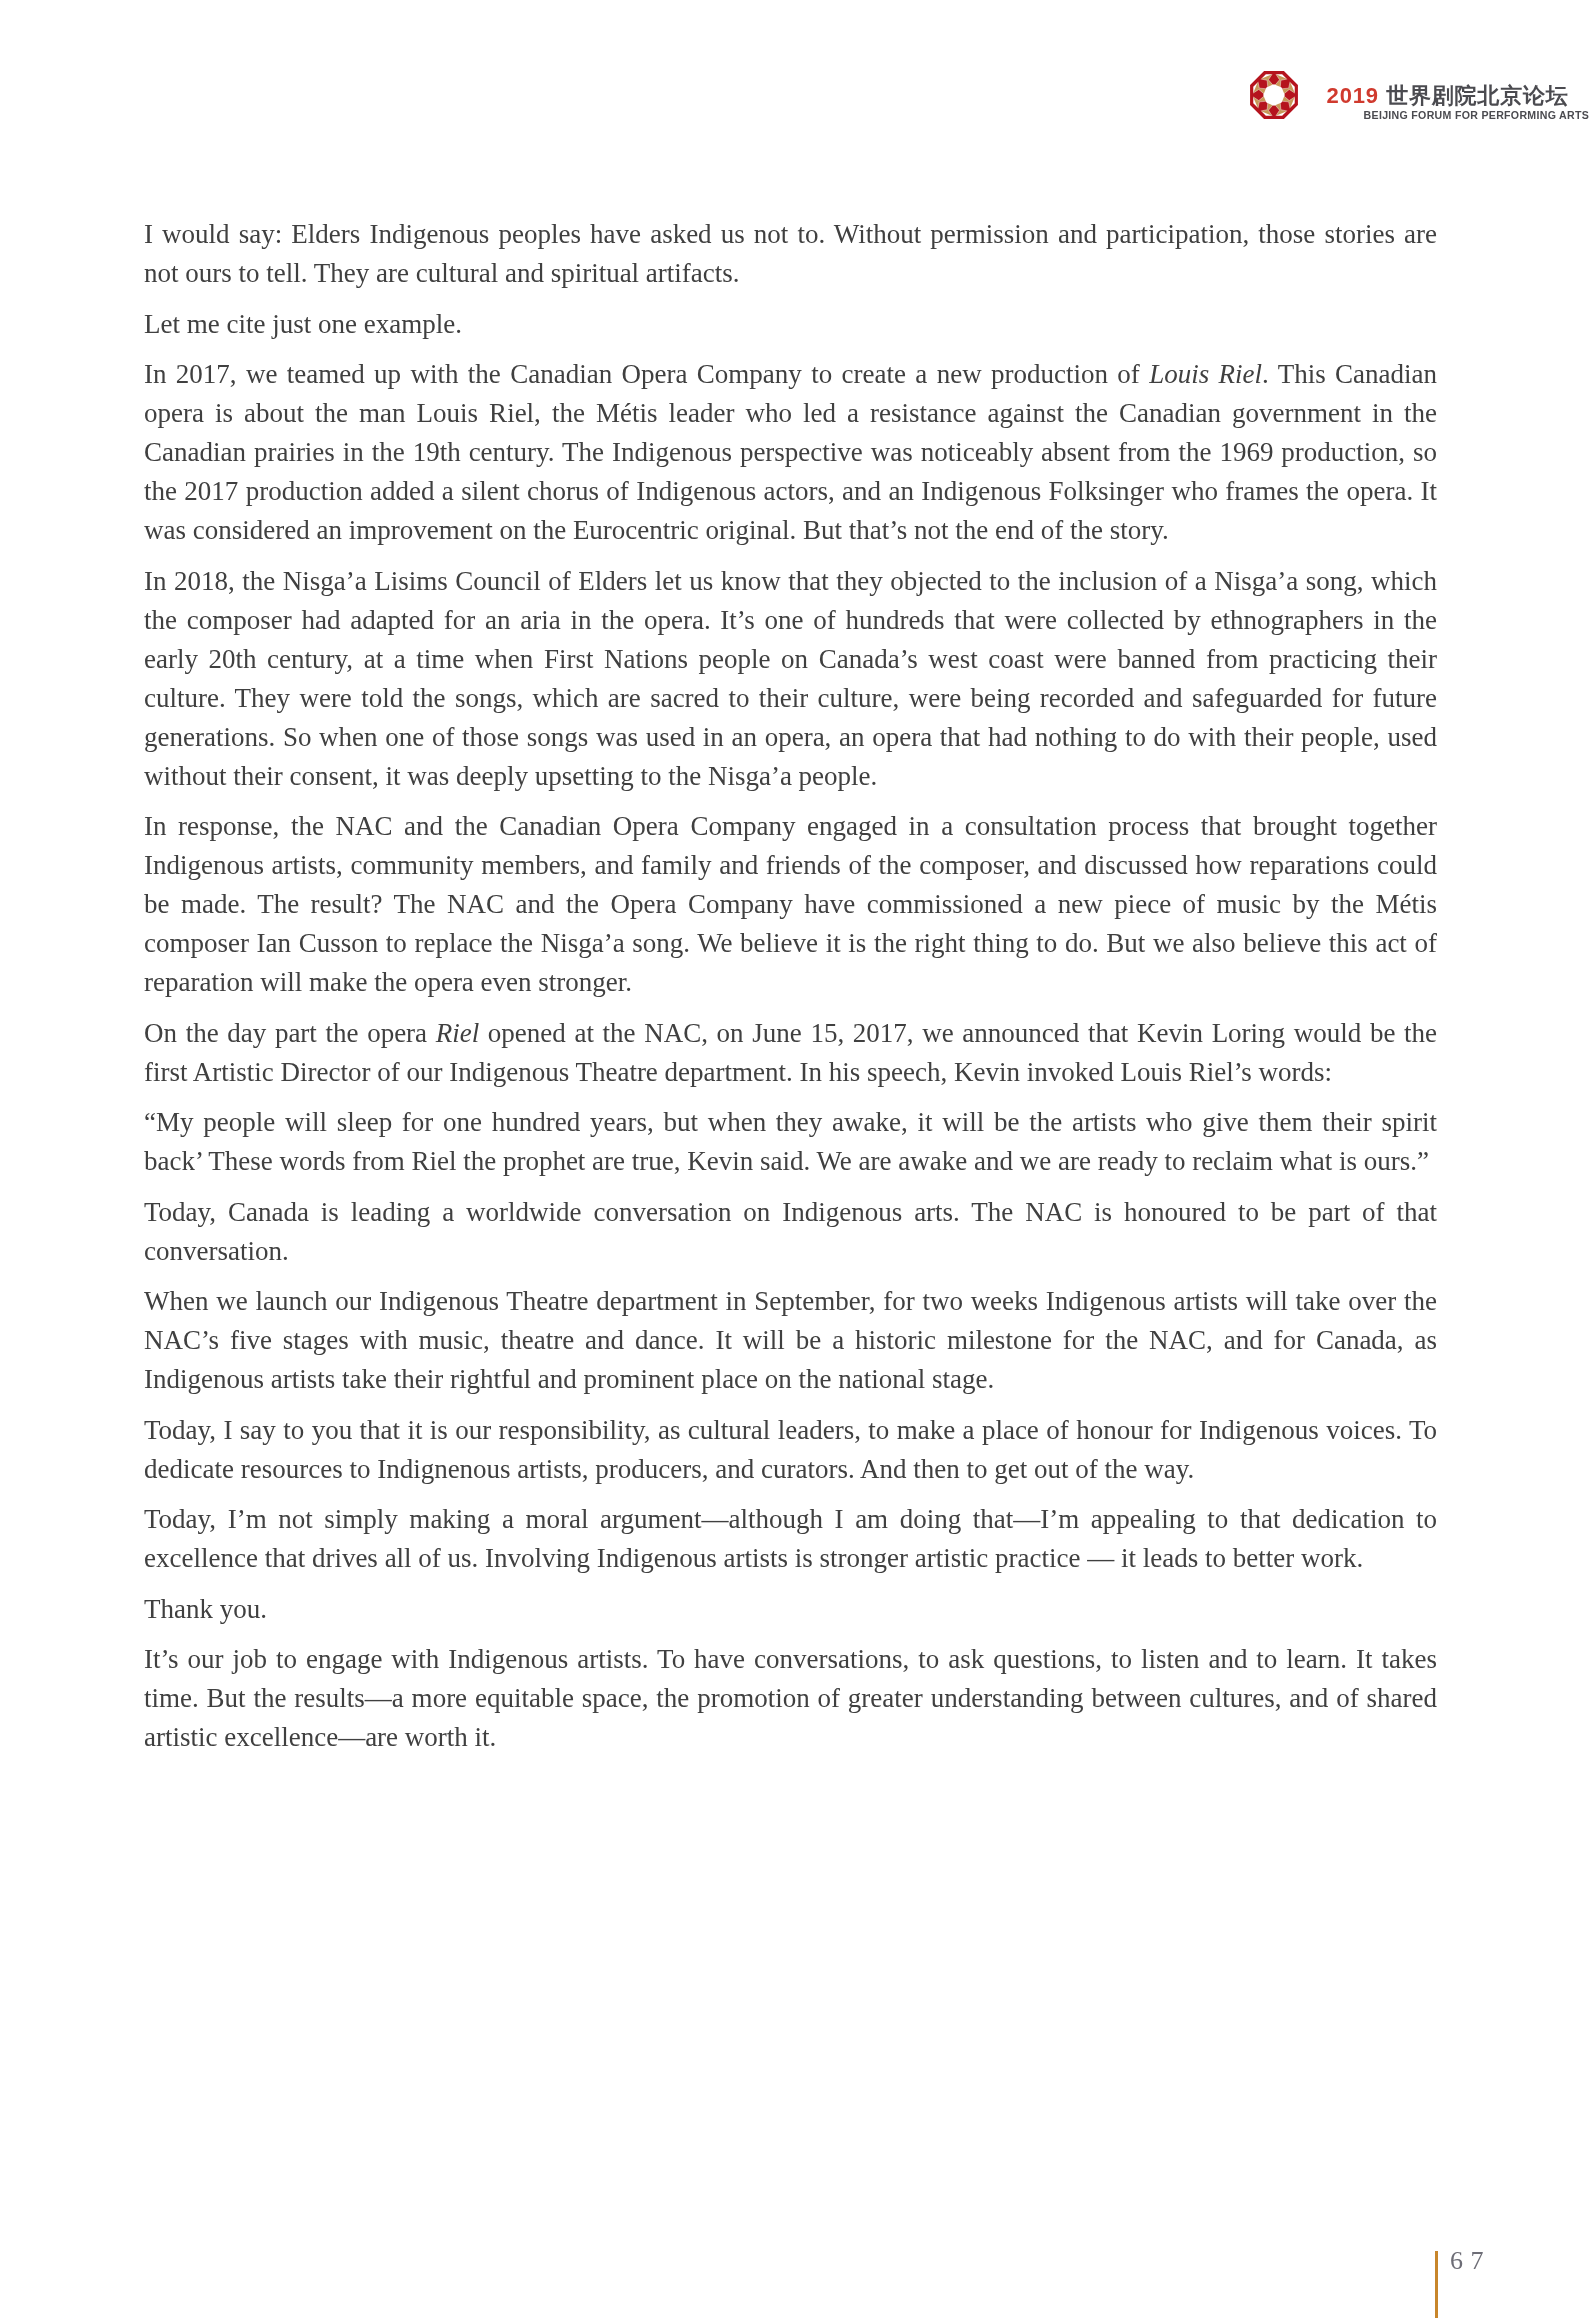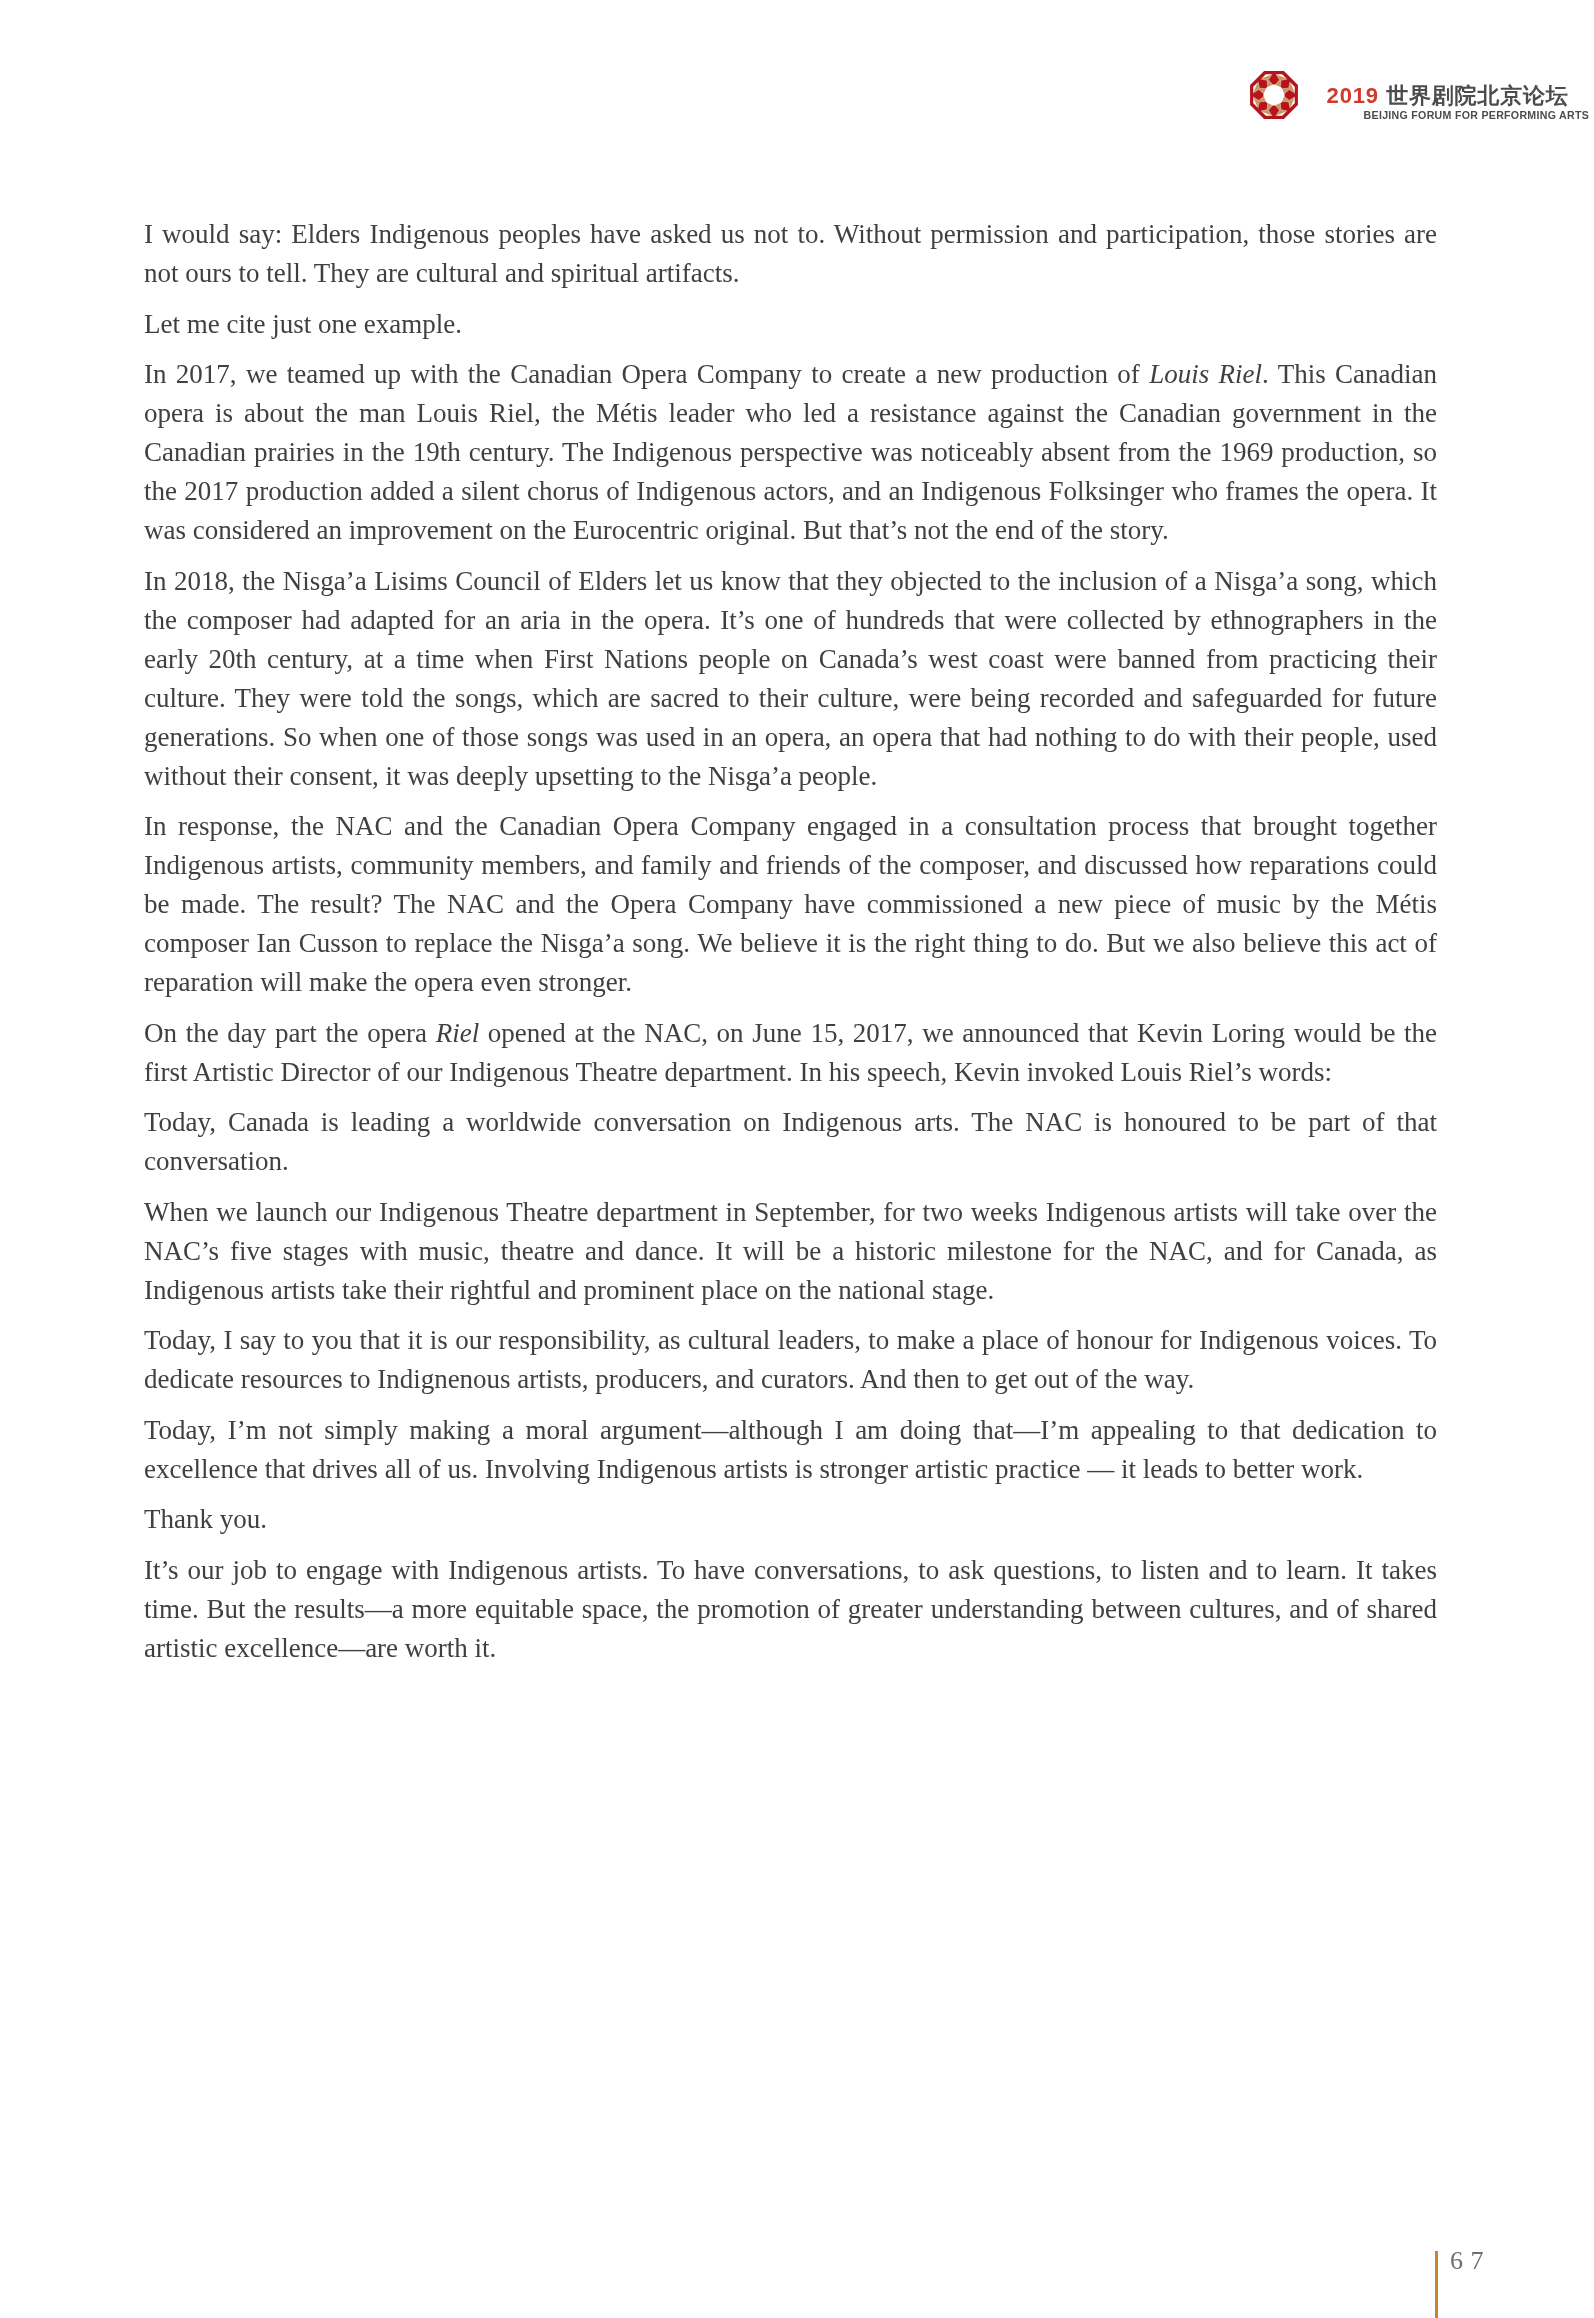"“My people will sleep for" p { html: none -> <p><span>“My people will sleep for one hundred years, but when they awake, it will be the artists who give them their spirit back’ These words from Riel the prophet are true, Kevin said. We are awake and we are ready to reclaim what is ours.”</span></p> }
